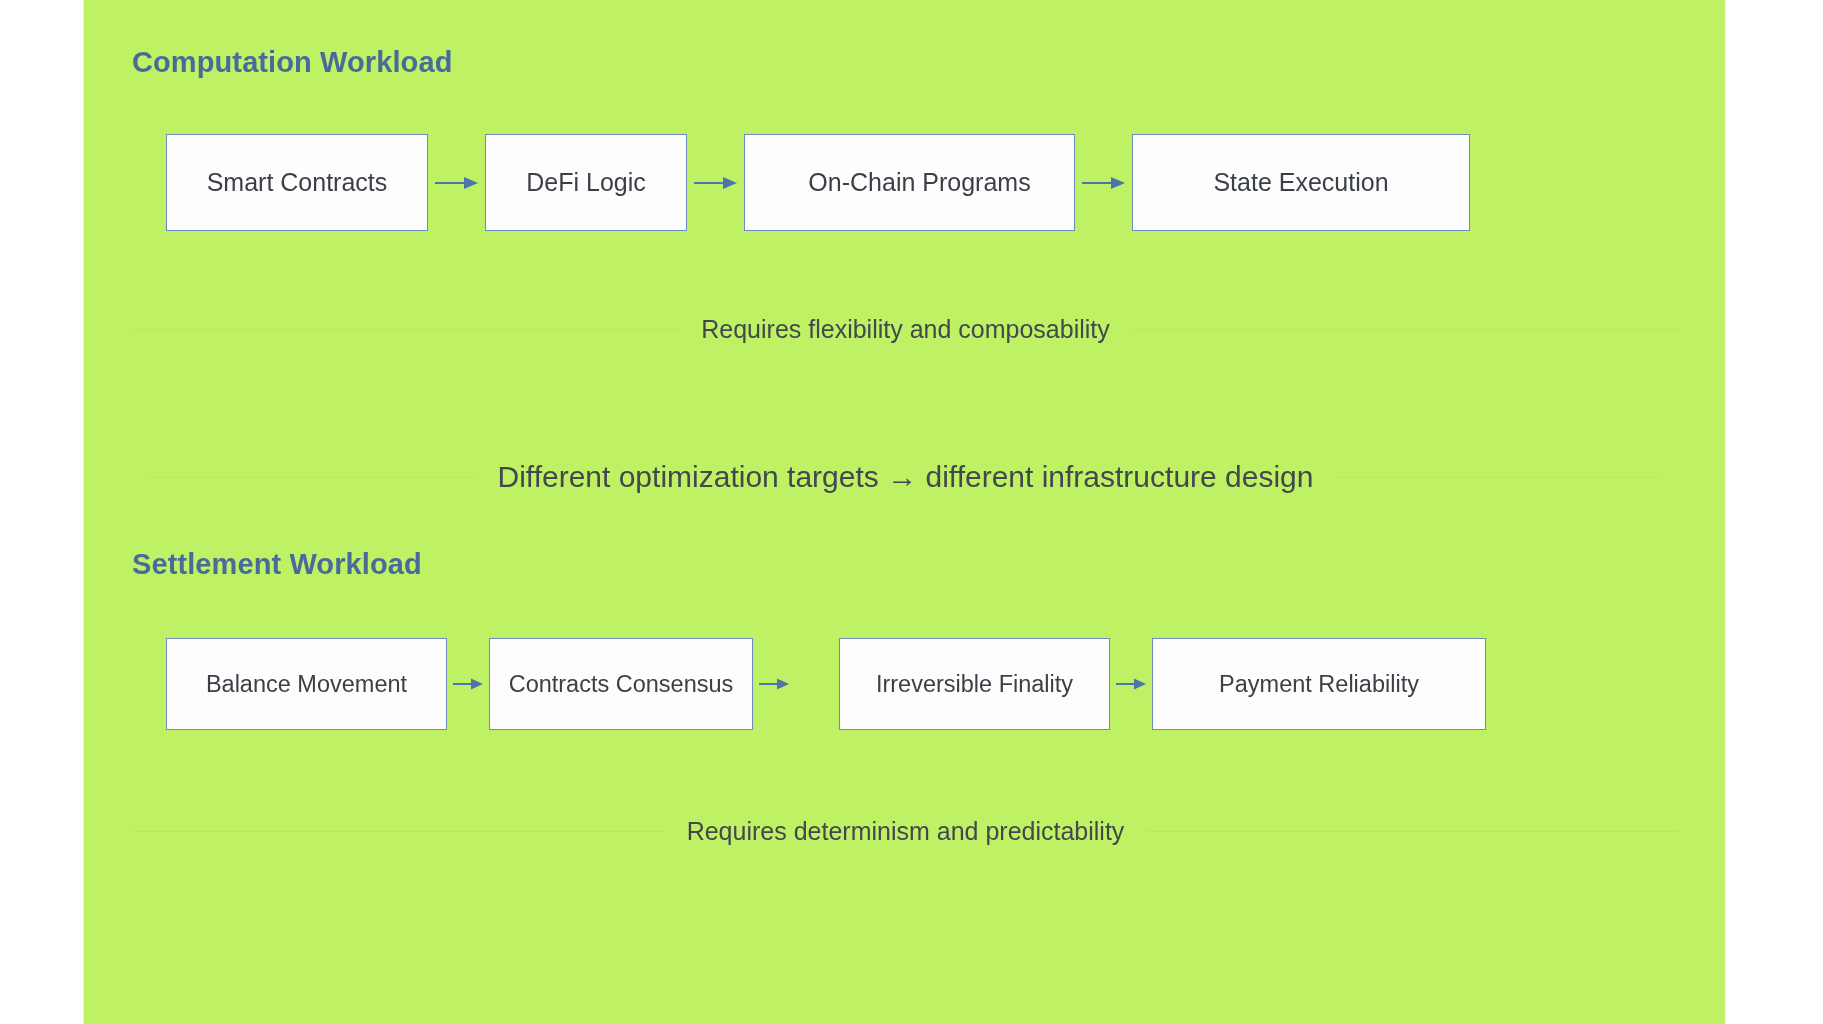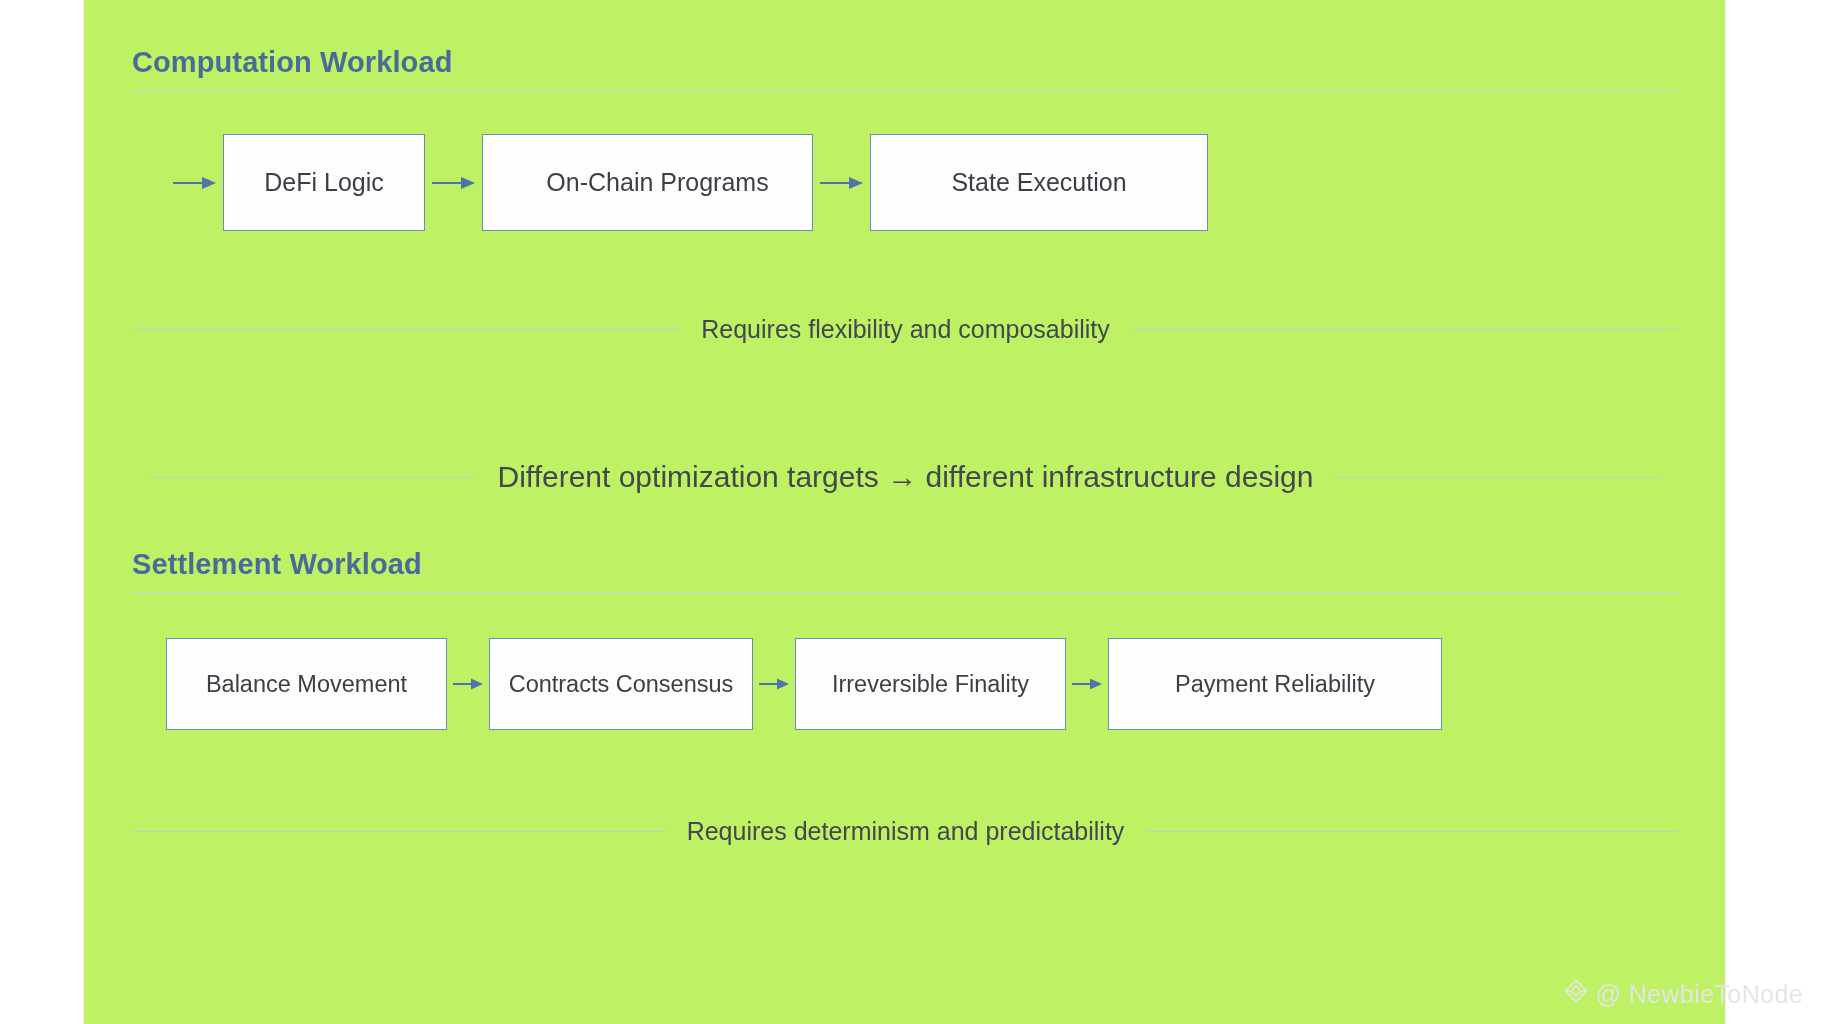"Smart Contracts" div.node-box { html: none -> <div>Smart Contracts</div> }
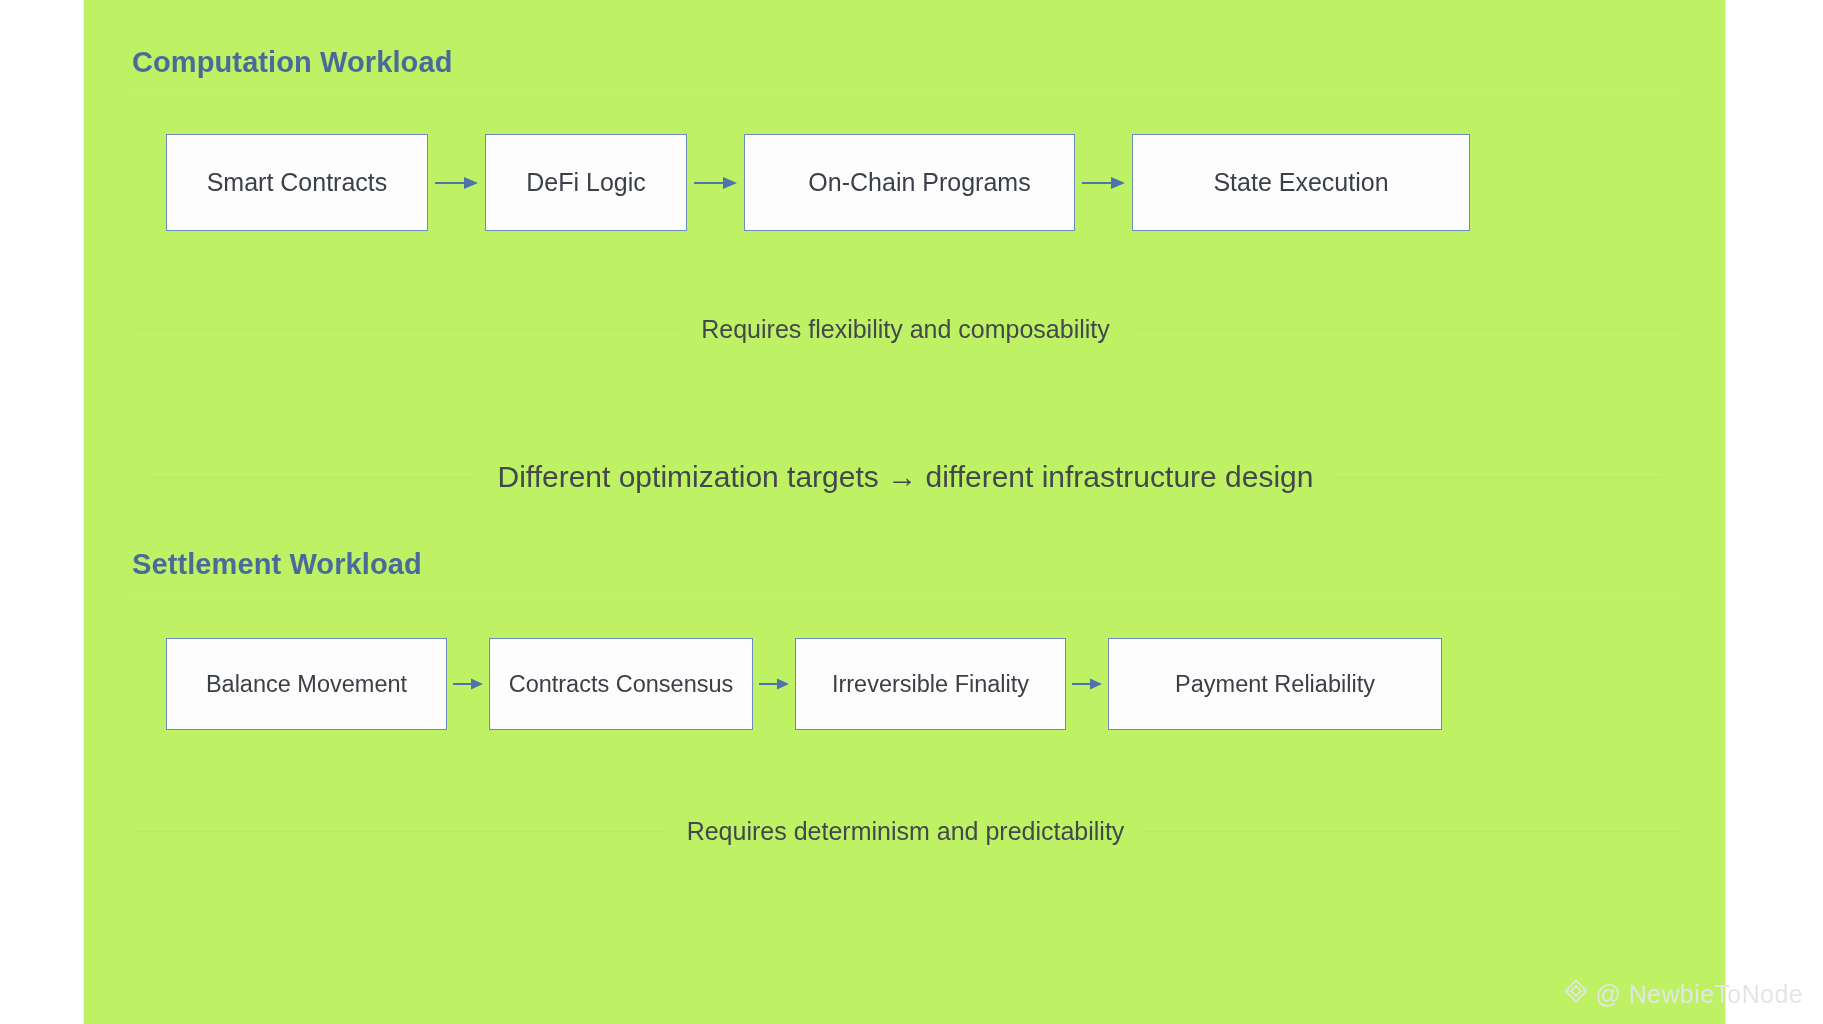"Irreversible Finality" div.node-box { margin-left: none -> 44px }
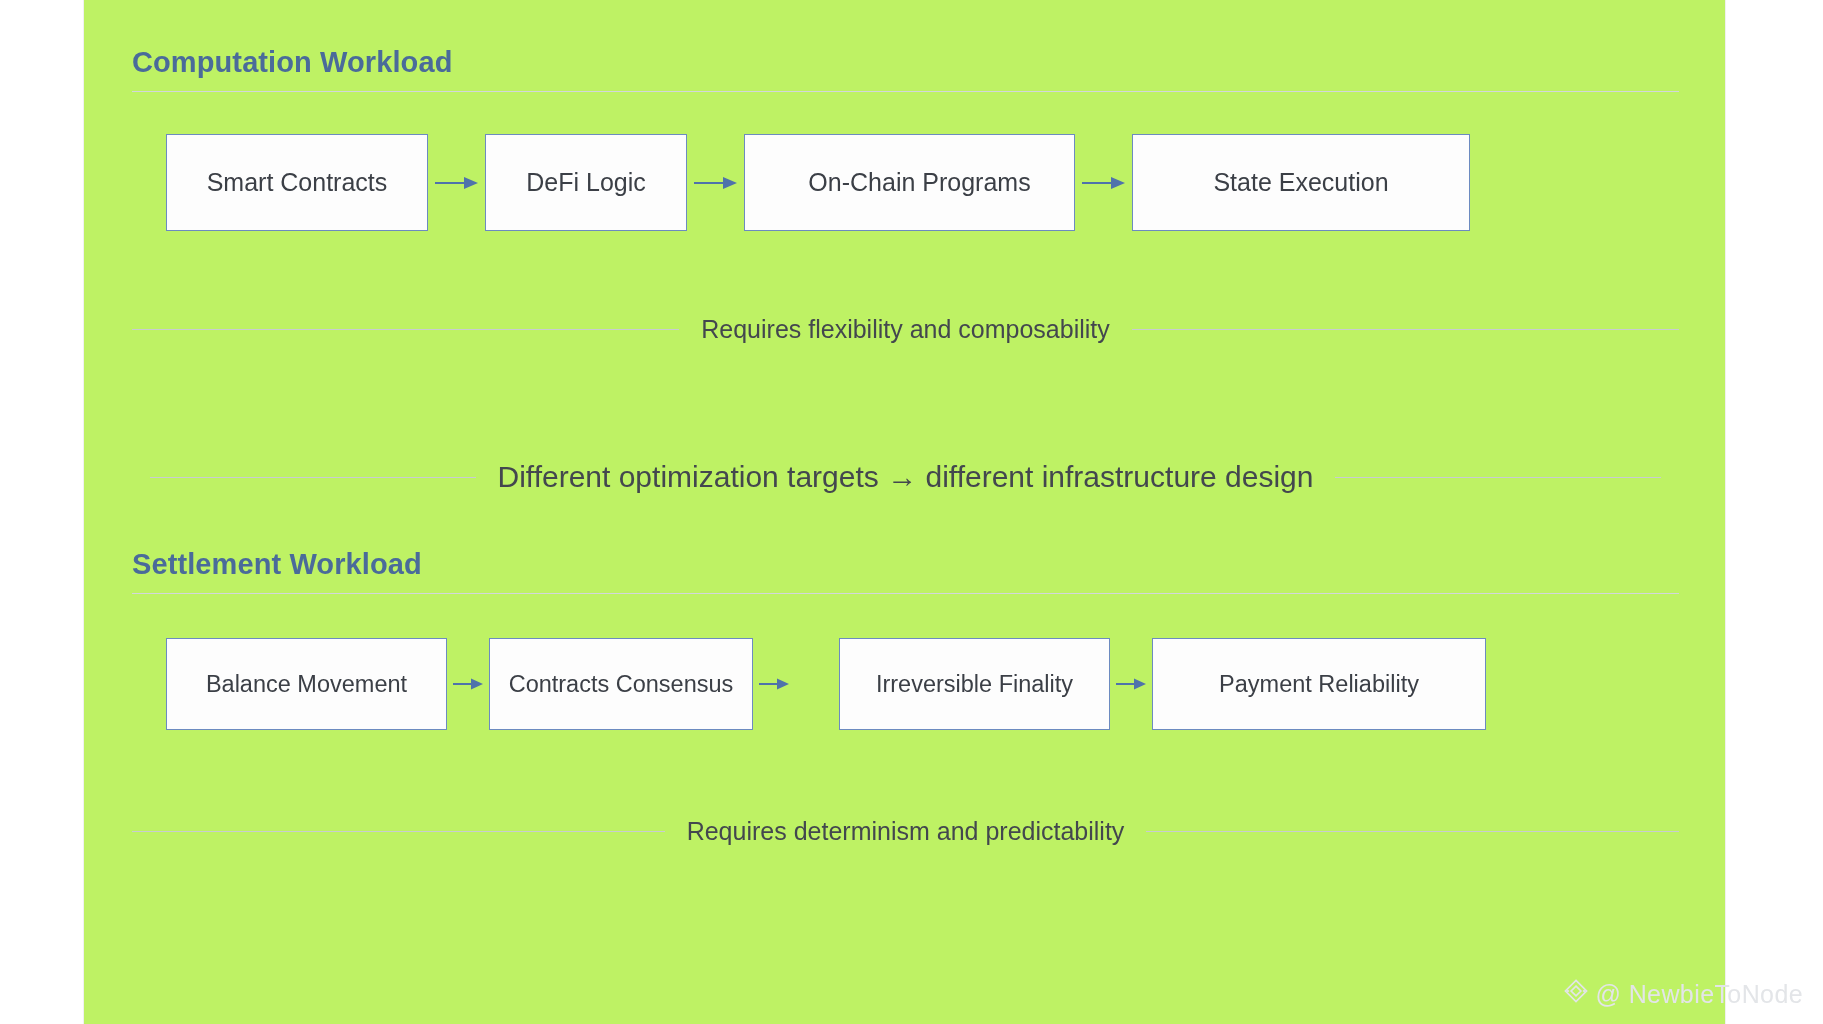"@ NewbieToNode" div { html: <div> <span> <svg> <g> <polygon></polygon> <polygon></polygon> </g> <rect></rect> <rect></rect> </svg> </span> <span>@ NewbieToNode</span> </div> -> none }
